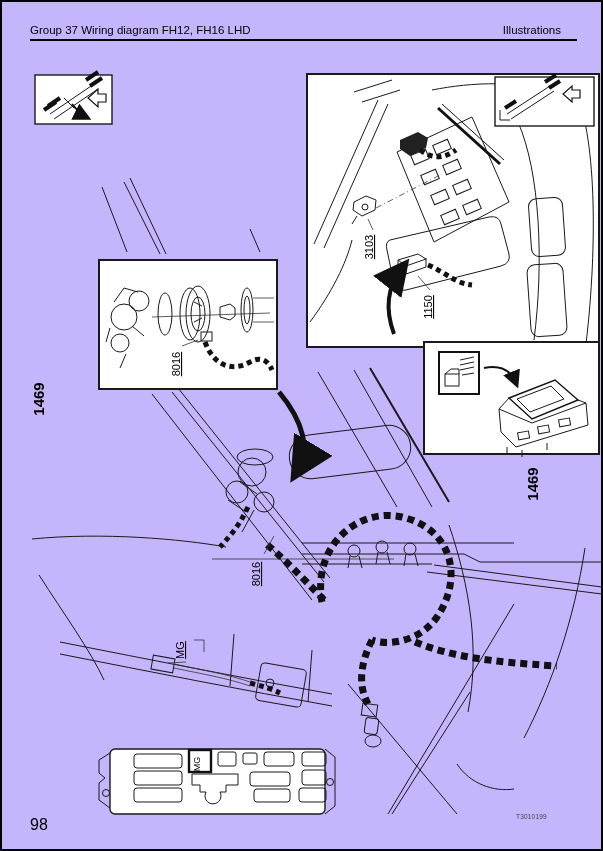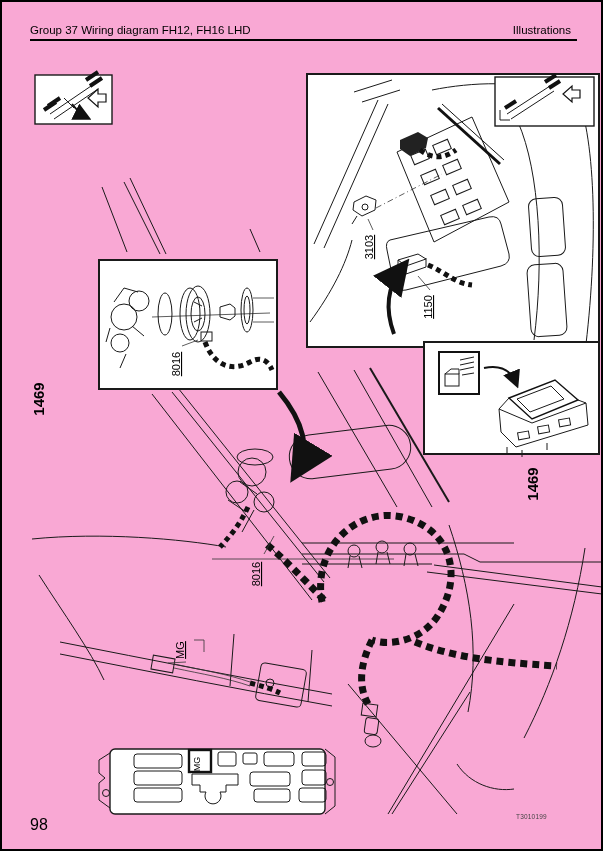"Group 37 Wiring diagram FH12," .page { background: #f9a8d4 -> #c4b5fd }
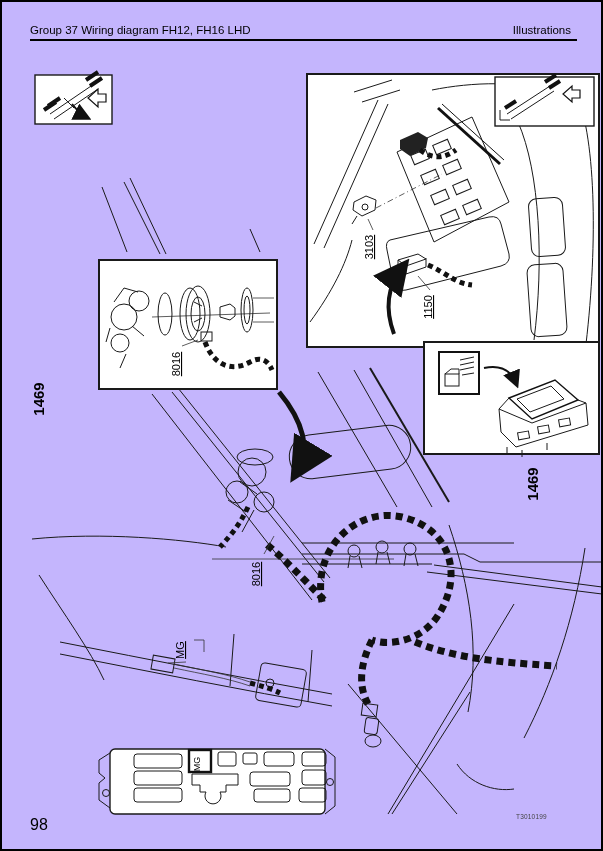"Illustrations" .hdr-right { right: 30px -> 40px }
